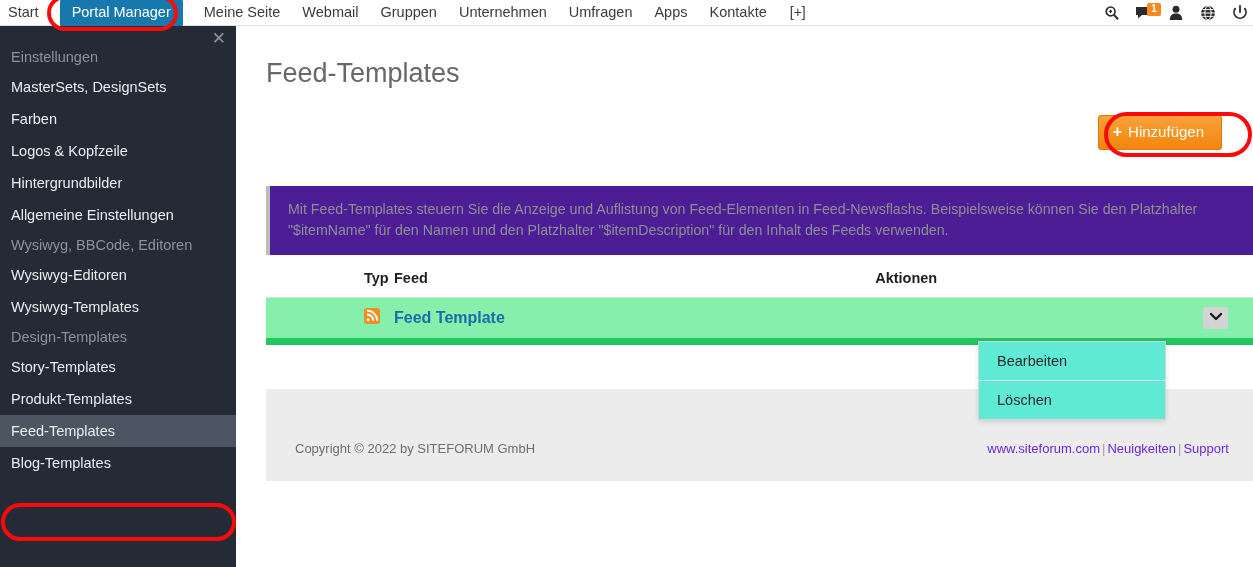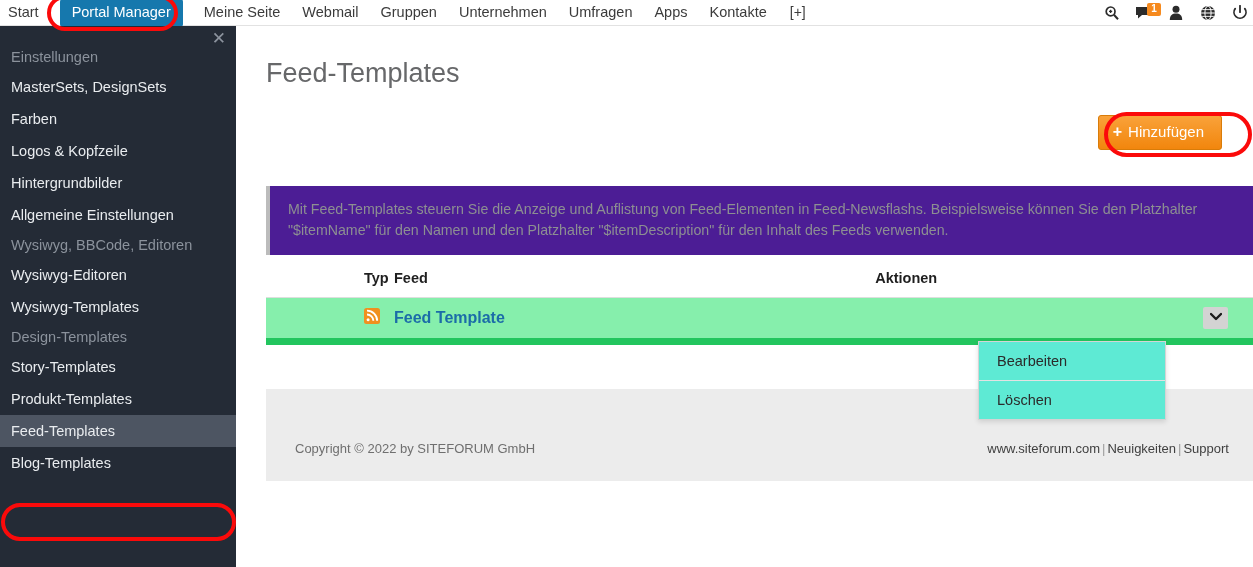"www.siteforum.com" .footer-right a { color: #404040 -> #6d28d9 }
